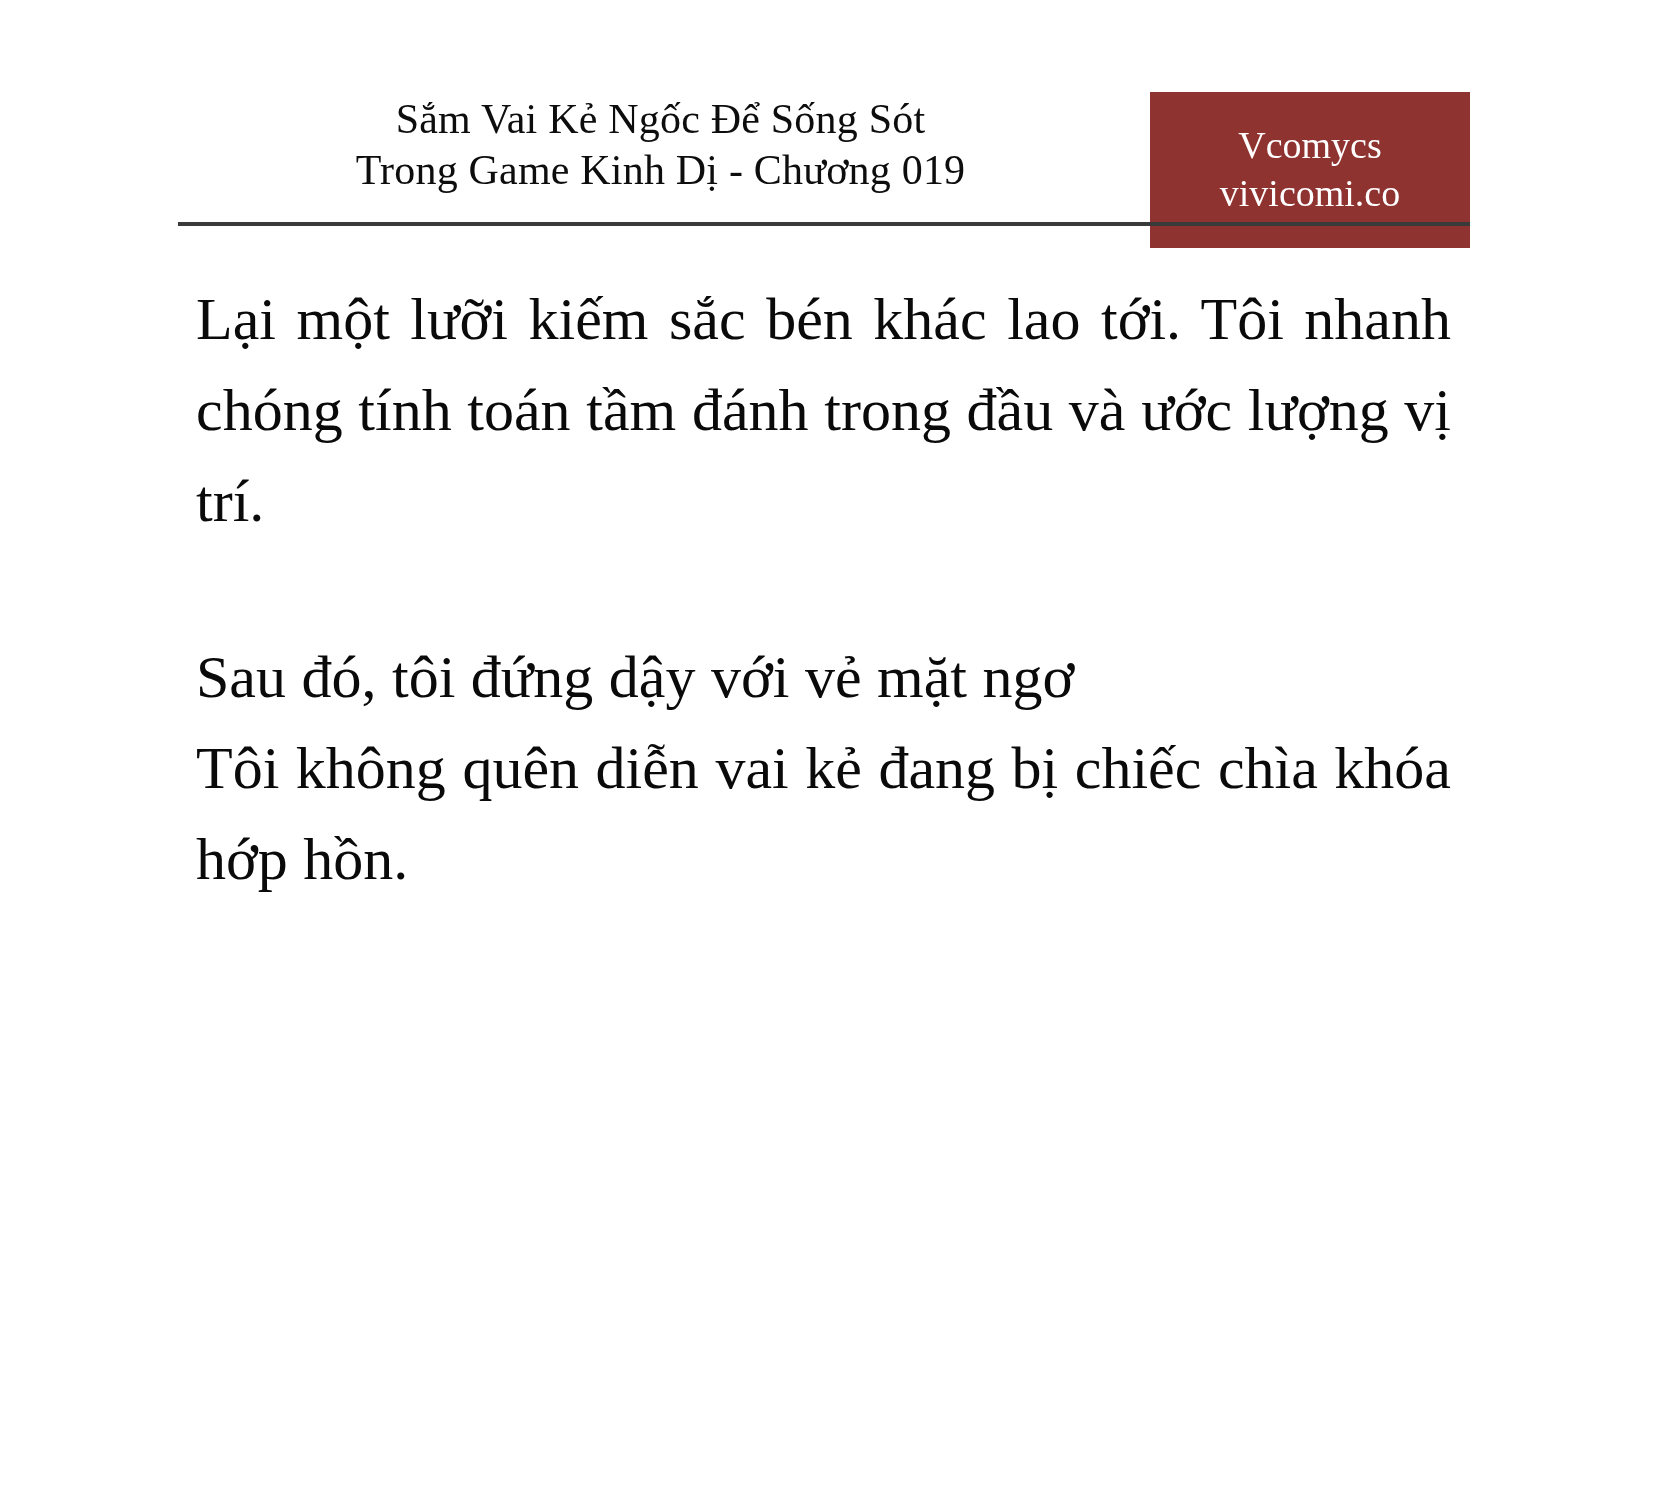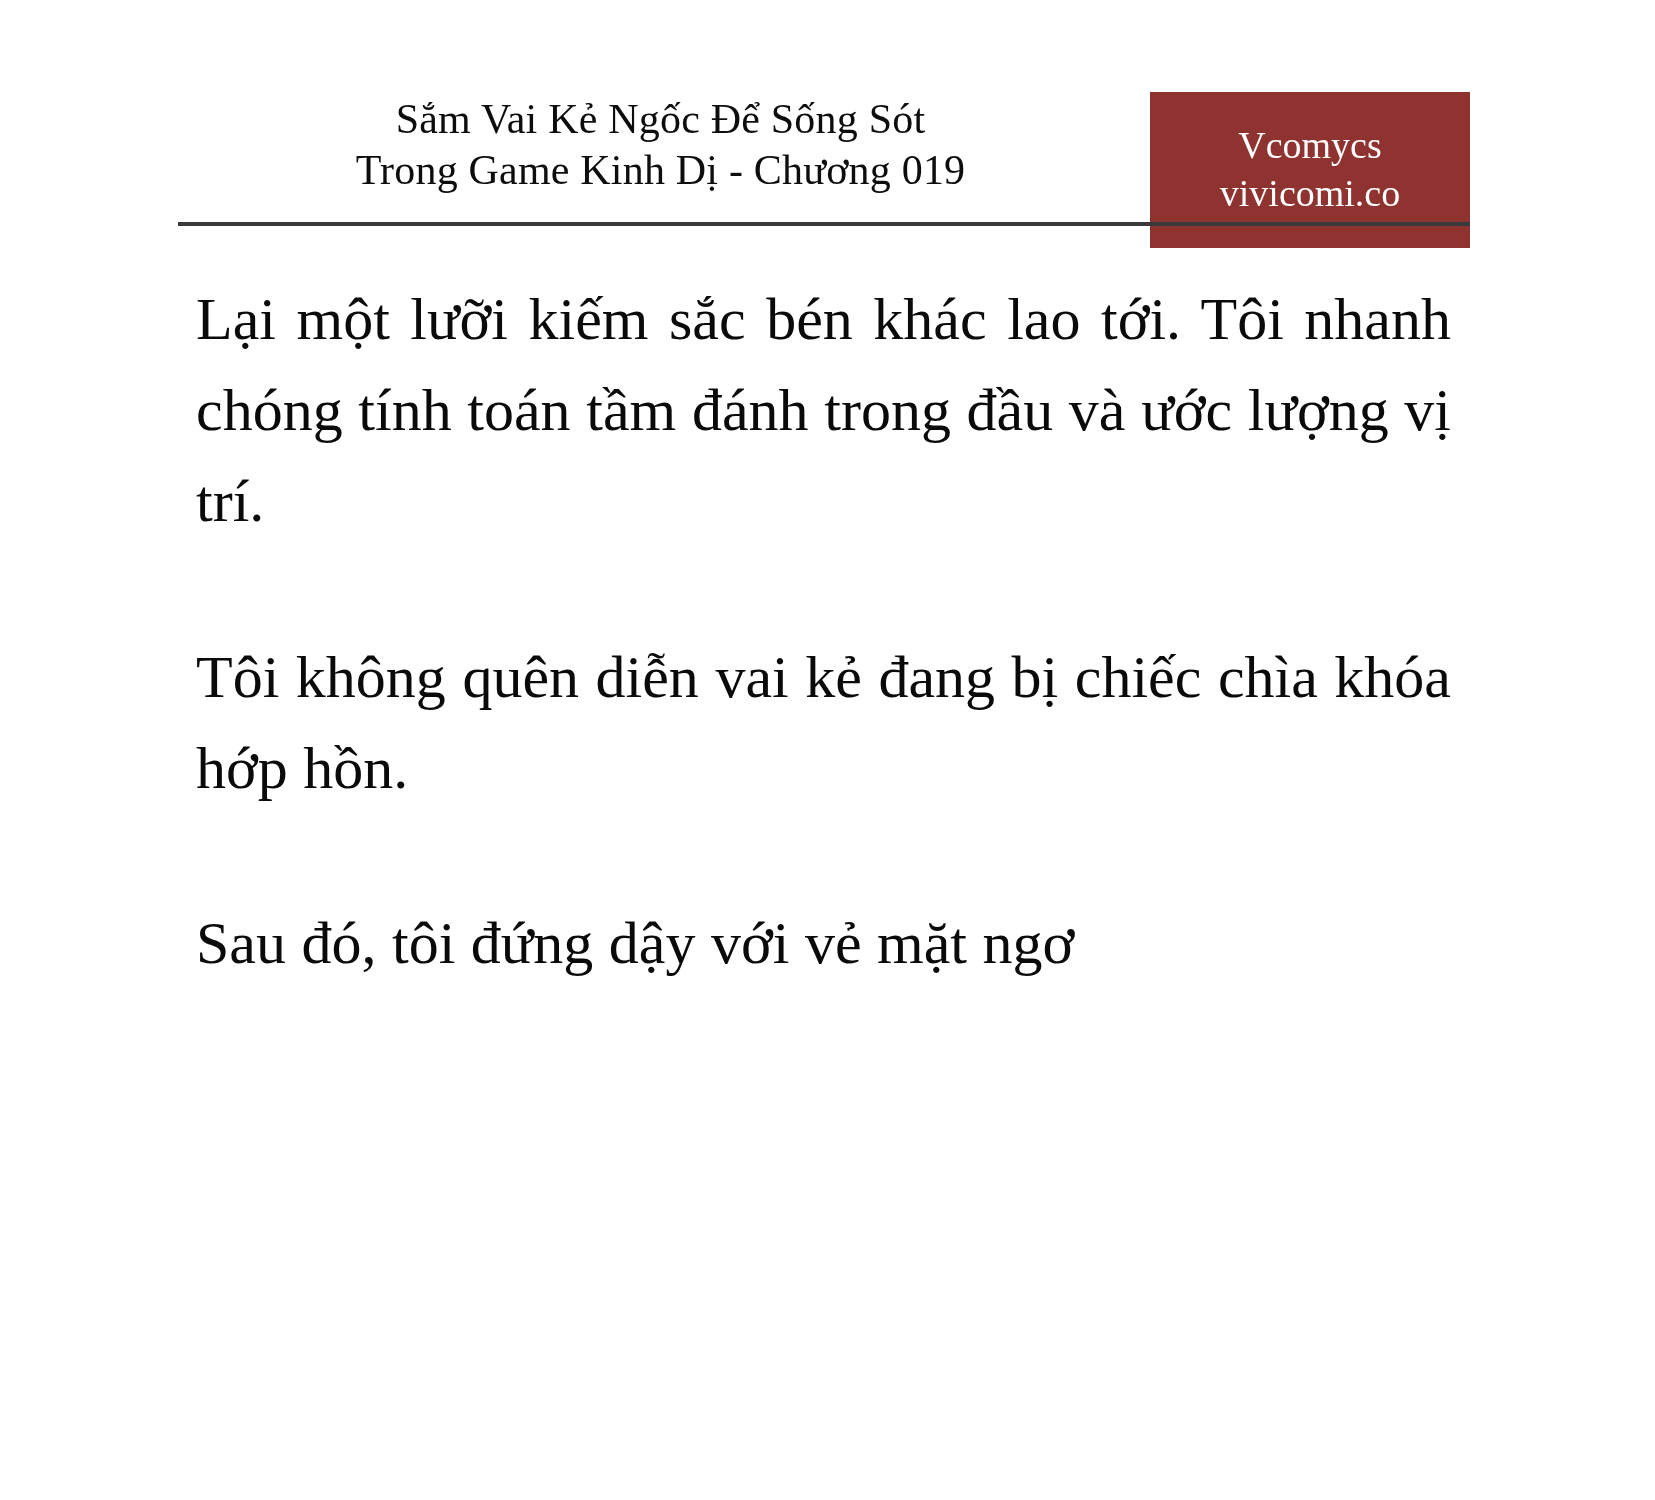"Tôi không quên diễn vai" p.para { order: before "Sau đó, tôi đứng dậy" -> after "Sau đó, tôi đứng dậy" }
